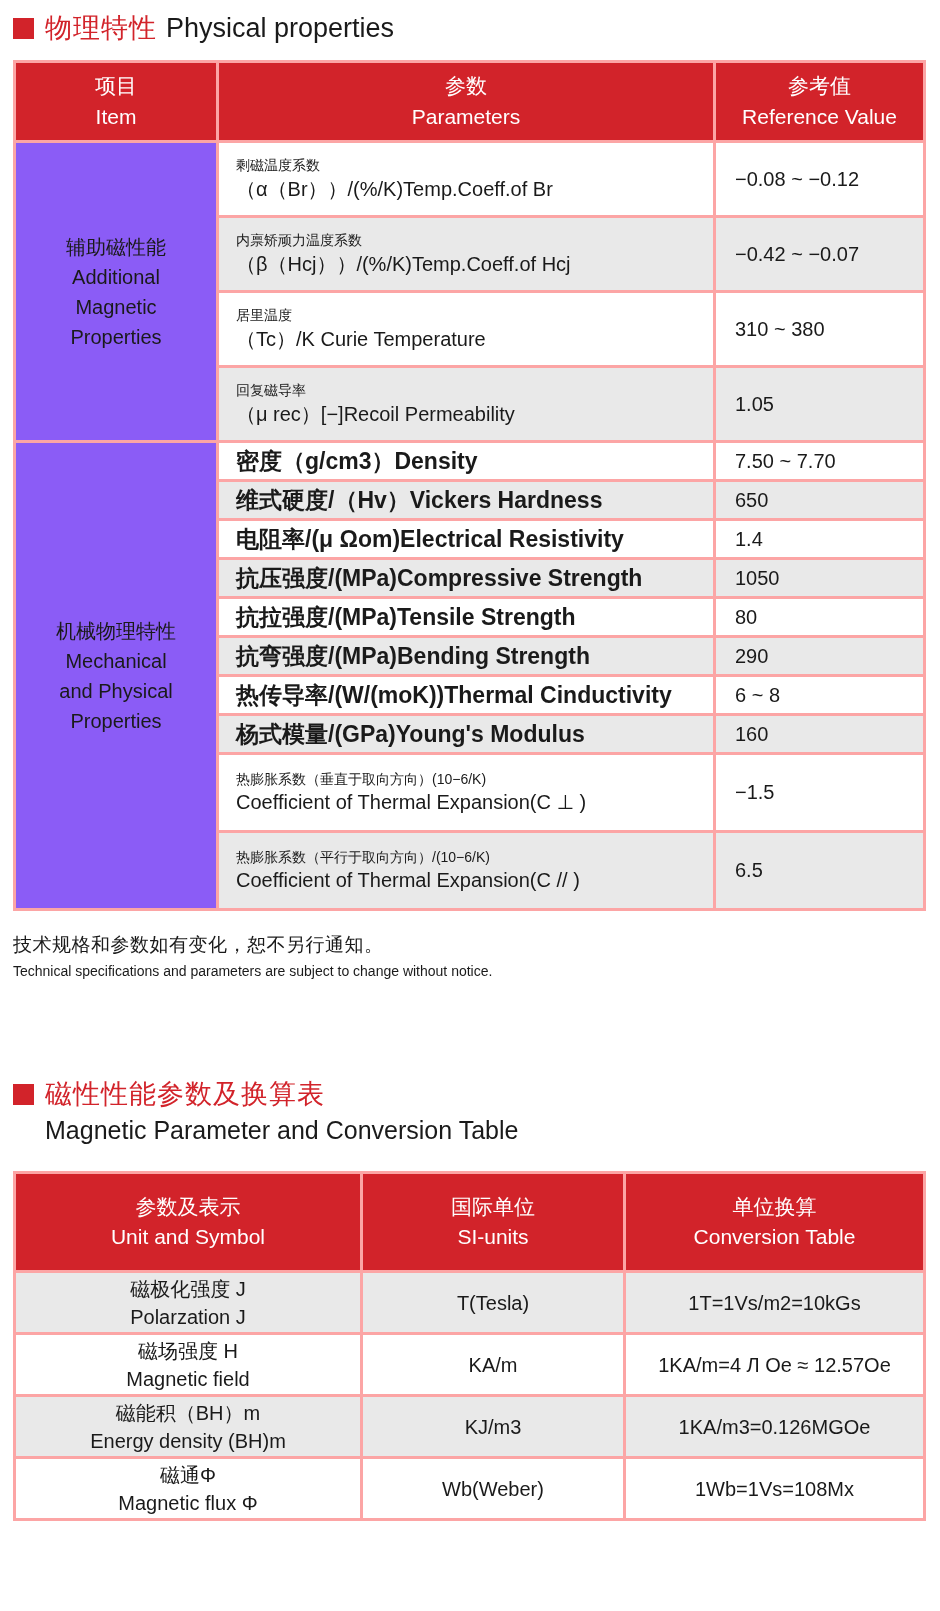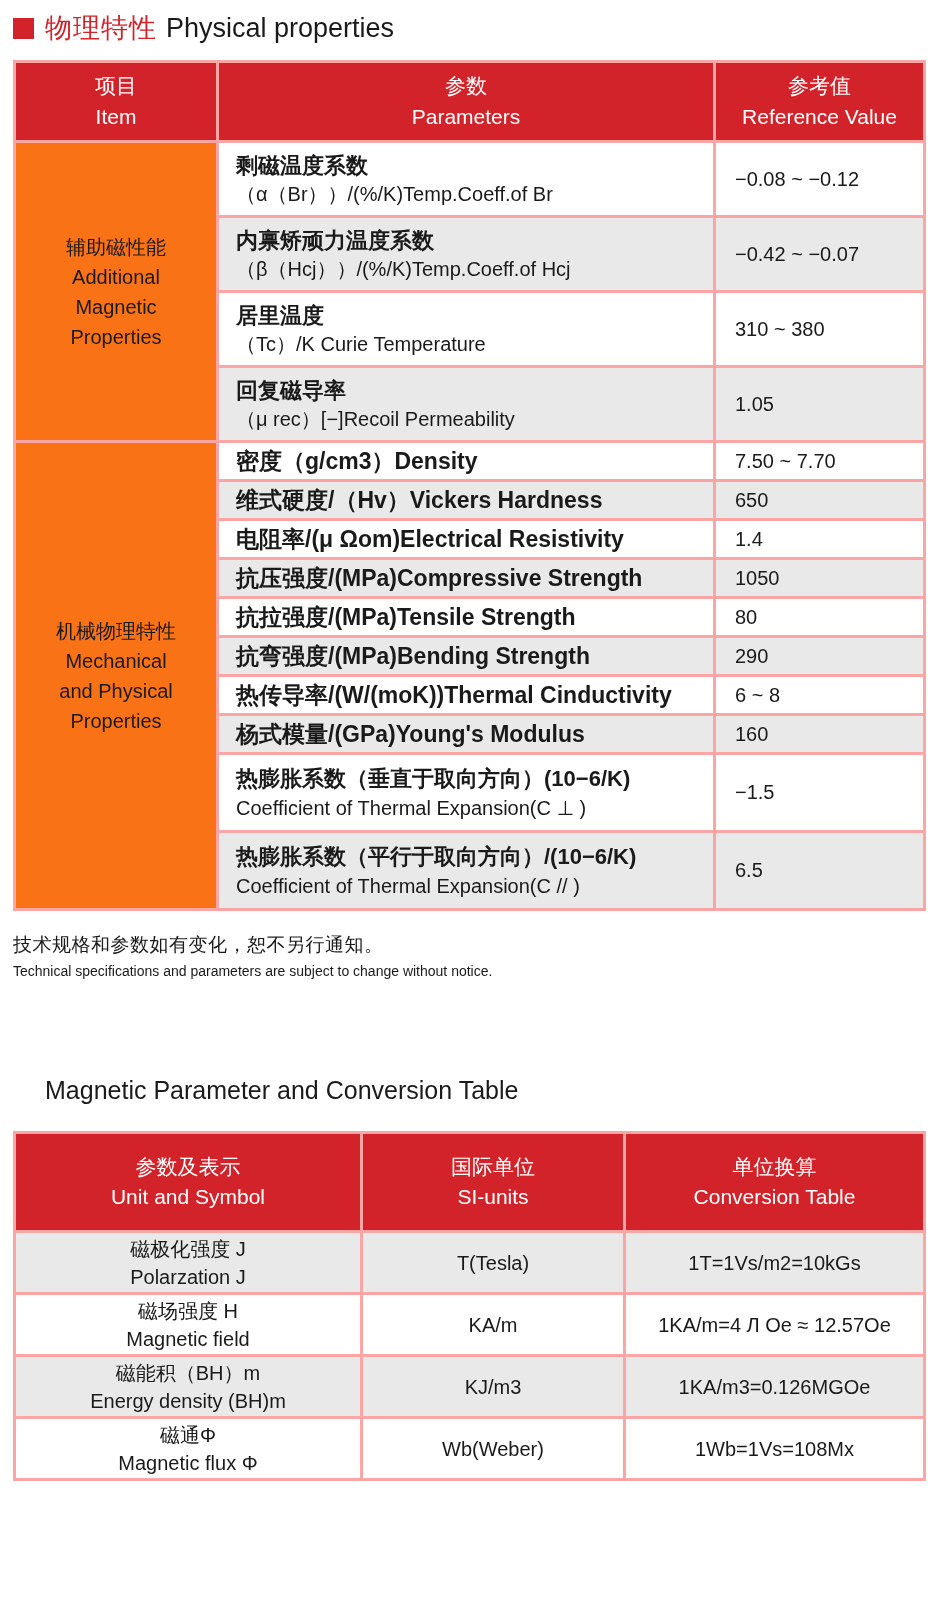"剩磁温度系数" .t1 .param .zh { font-size: 22px -> 14px; font-weight: 700 -> 400 }
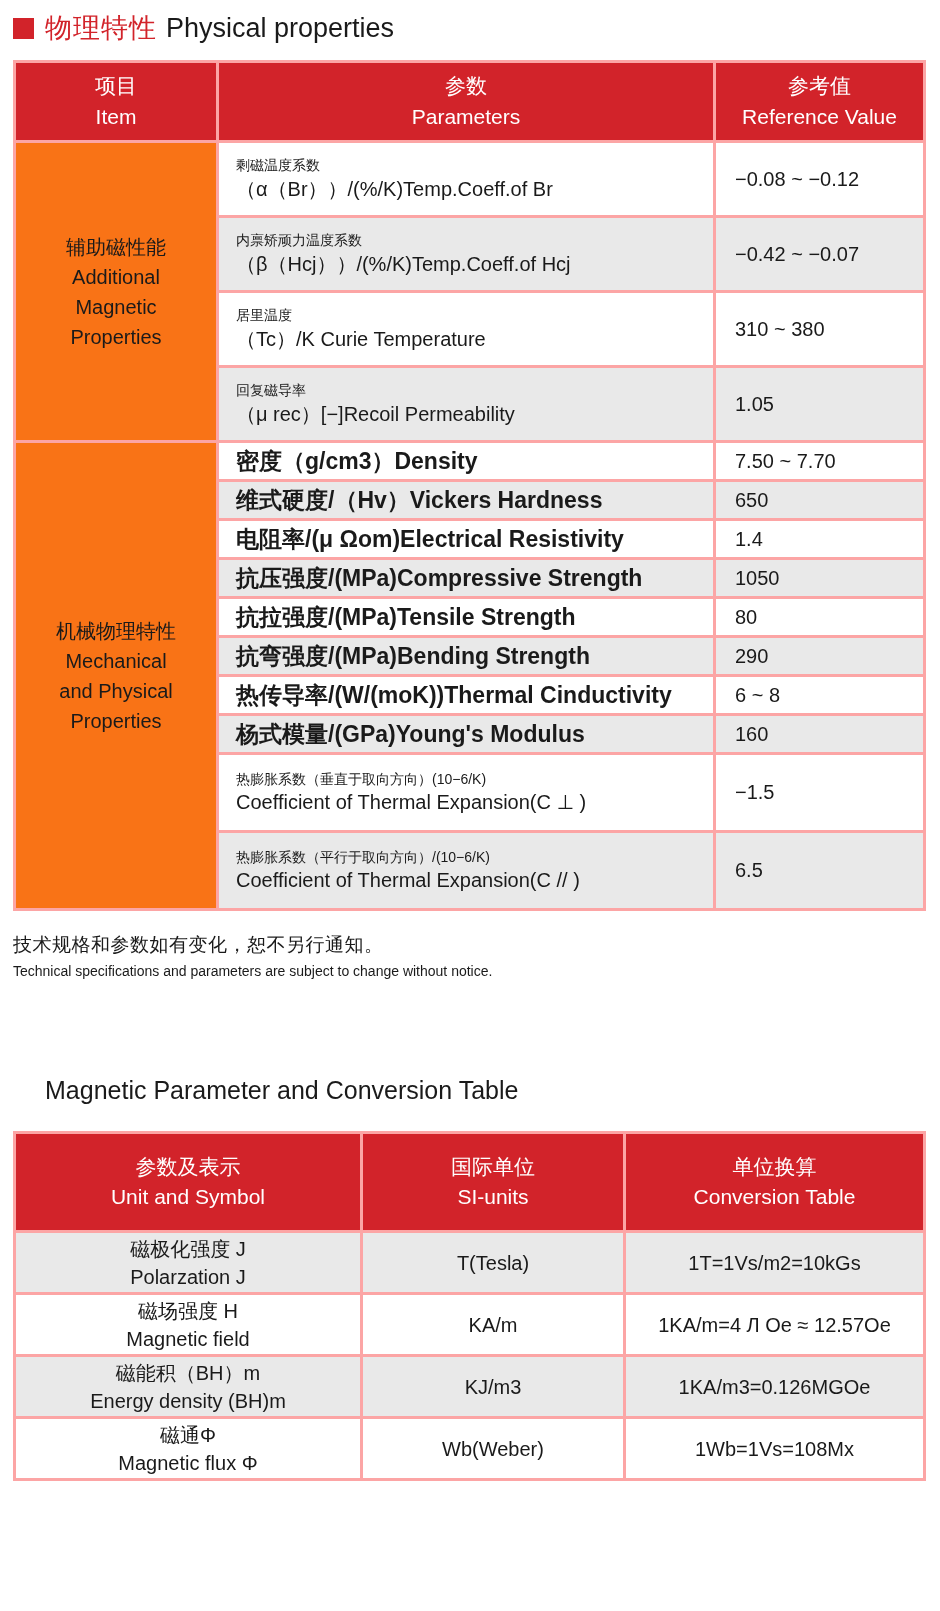"辅助磁性能" .t1 .stub { background: #f97316 -> #8b5cf6 }
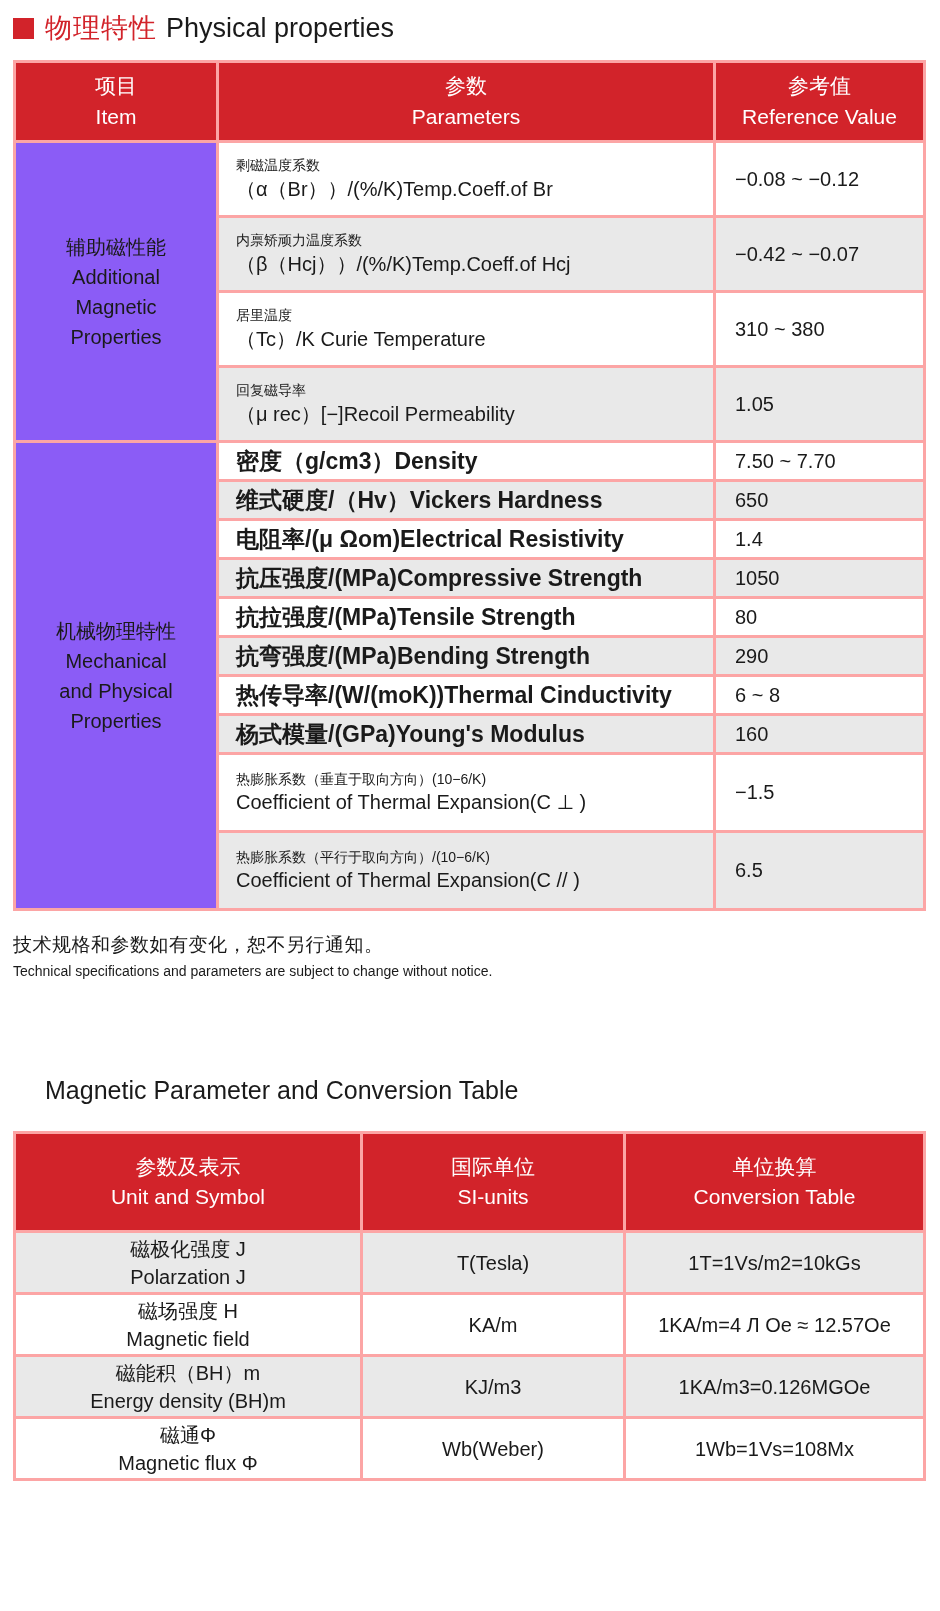"磁性性能参数及换算表" div.row1 { html: none -> <div> <span></span> <span>磁性性能参数及换算表</span> </div> }
